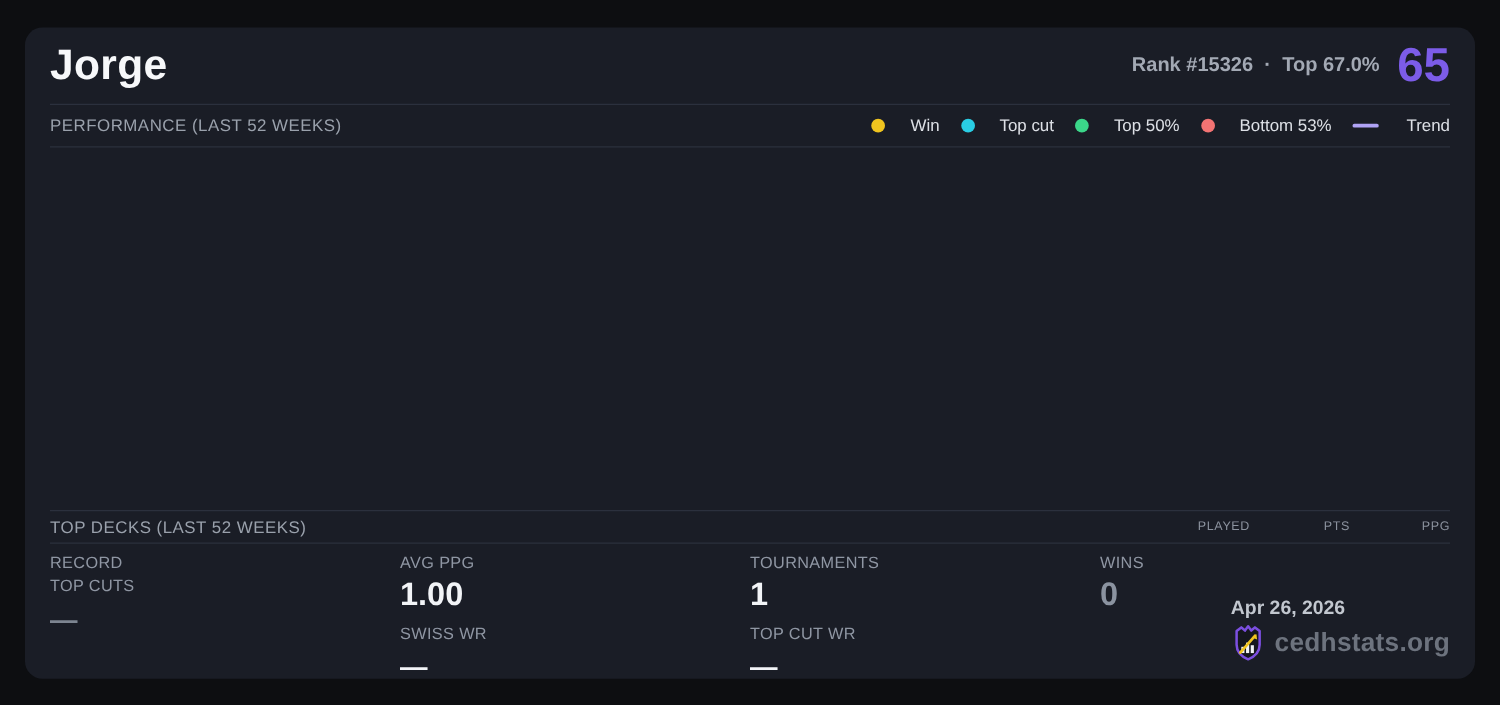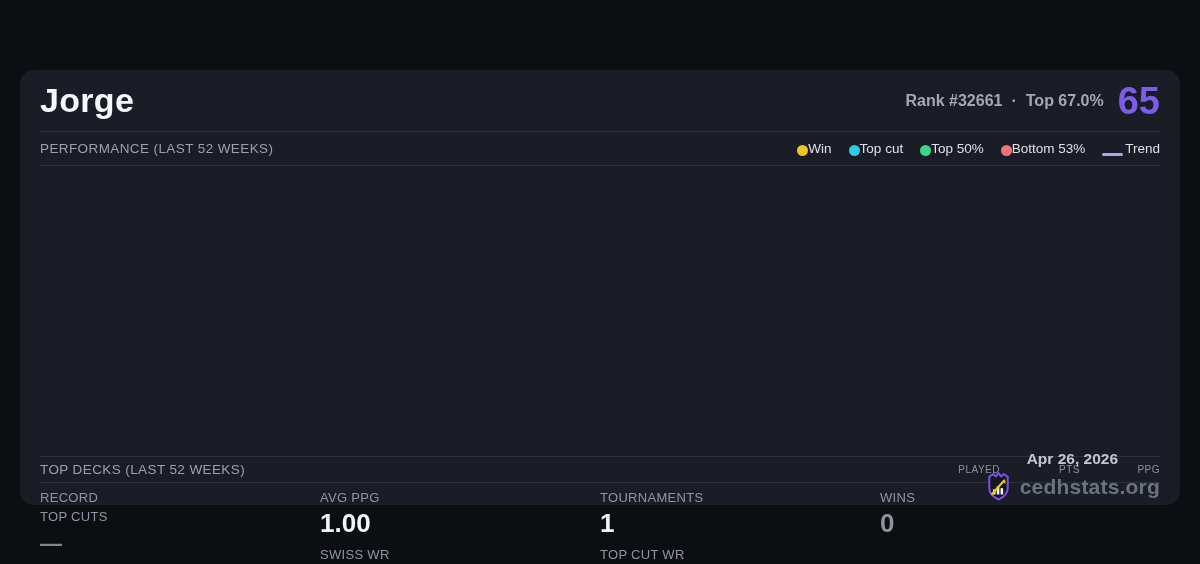"Jorge" .card { height: 435px -> 521px; margin-top: 48px -> none }
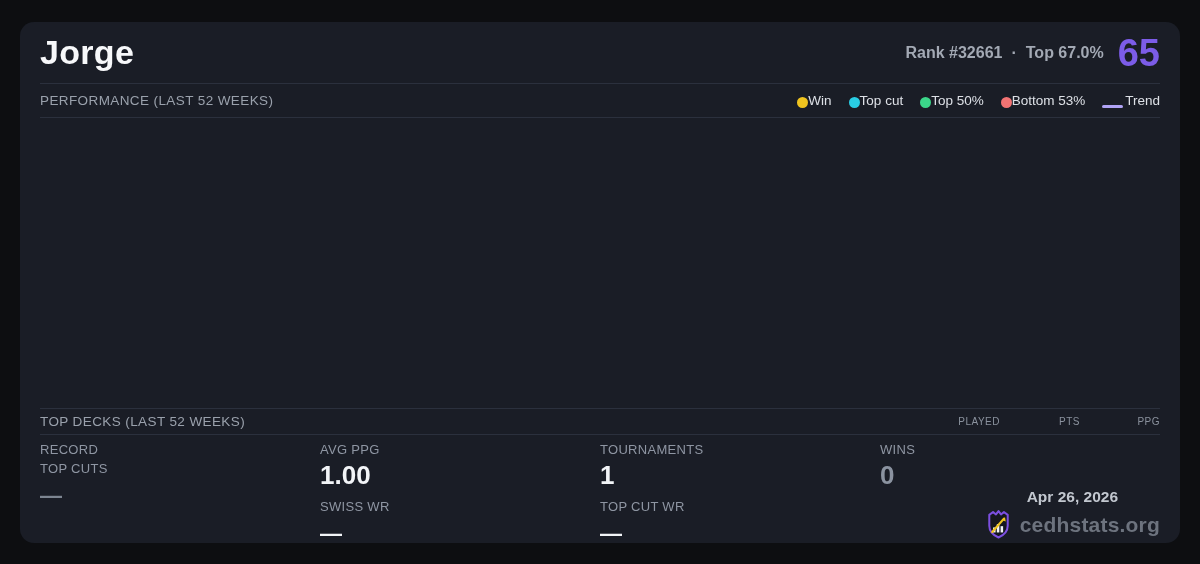"Rank #32661" span { text: 32661 -> 15326 }
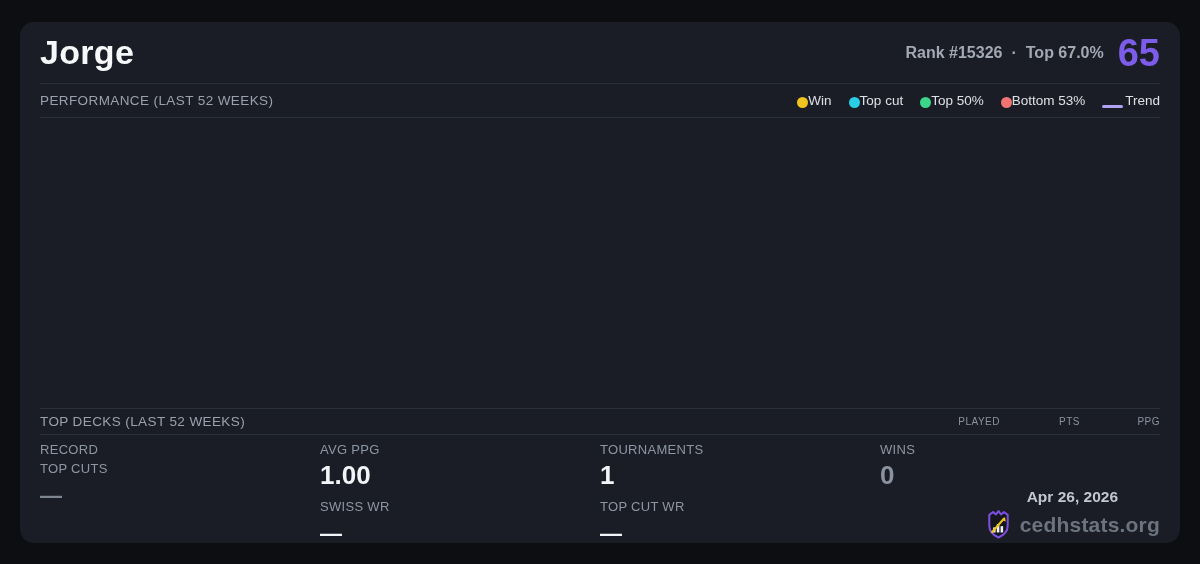"Win" .legend-item { align-items: flex-end -> center; gap: 0 -> 20px }
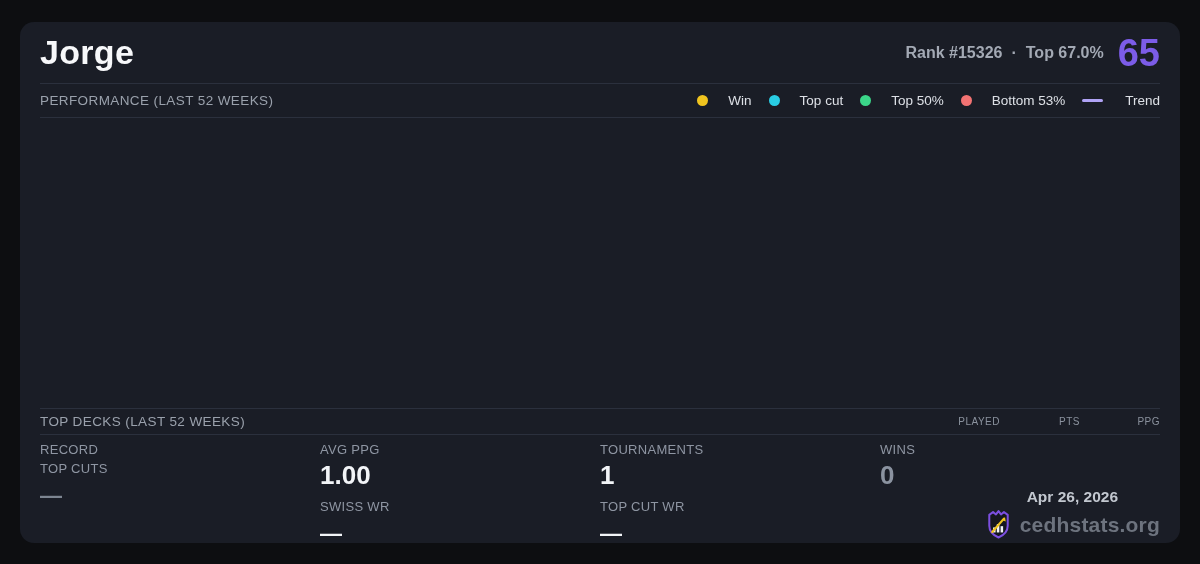"Apr 26, 2026" .footer-block { bottom: 3px -> 13px; text-align: center -> left }
